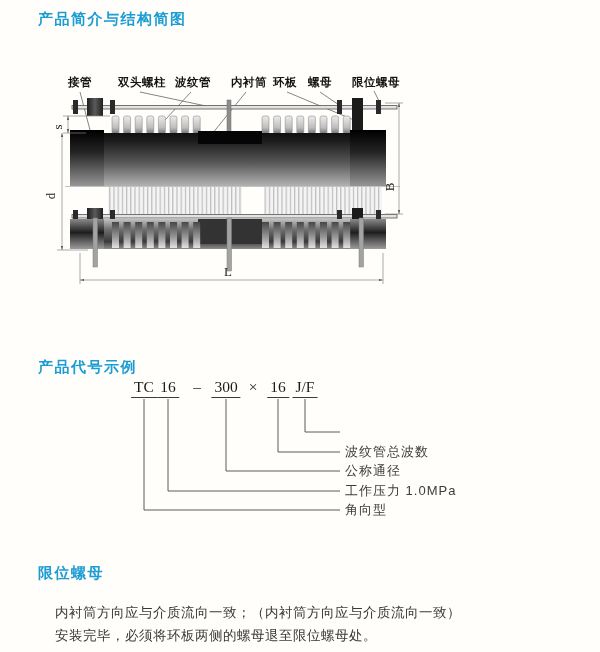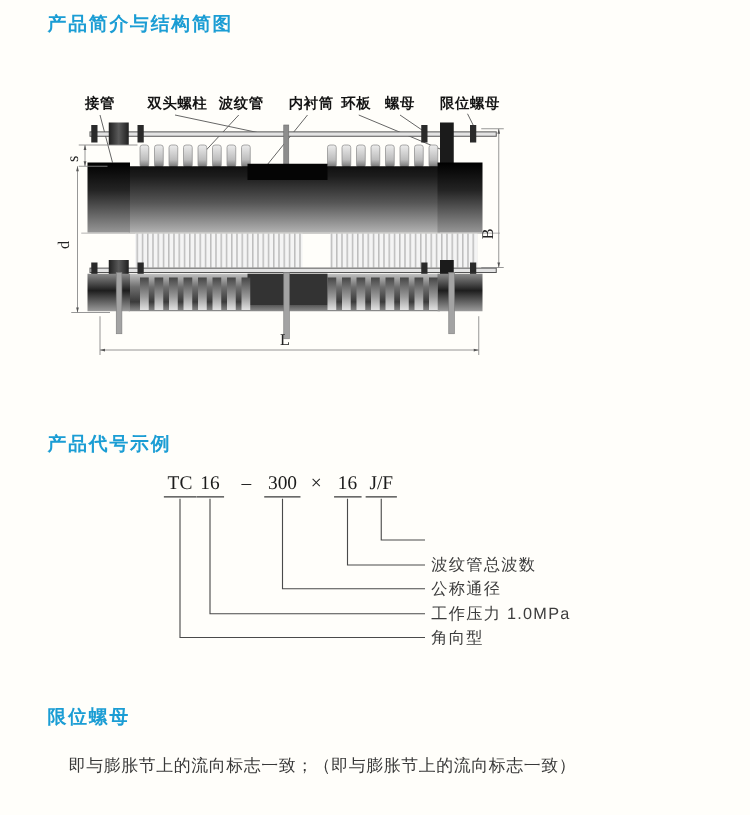"产品代号示例" div.sec-title { top: 346px -> 358px }
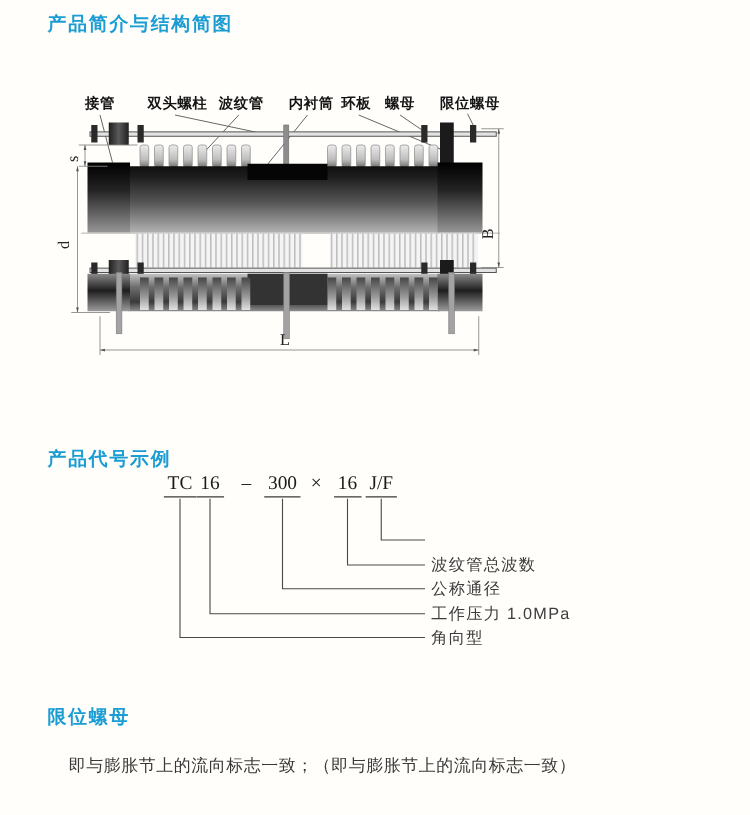"即与膨胀节上的流向标志一致；（即与膨胀节上的流向标志一致）" div { text: 即与膨胀节上的流向标志一致；（即与膨胀节上的流向标志 -> 内衬筒方向应与介质流向一致；（内衬筒方向应与介质流向 }
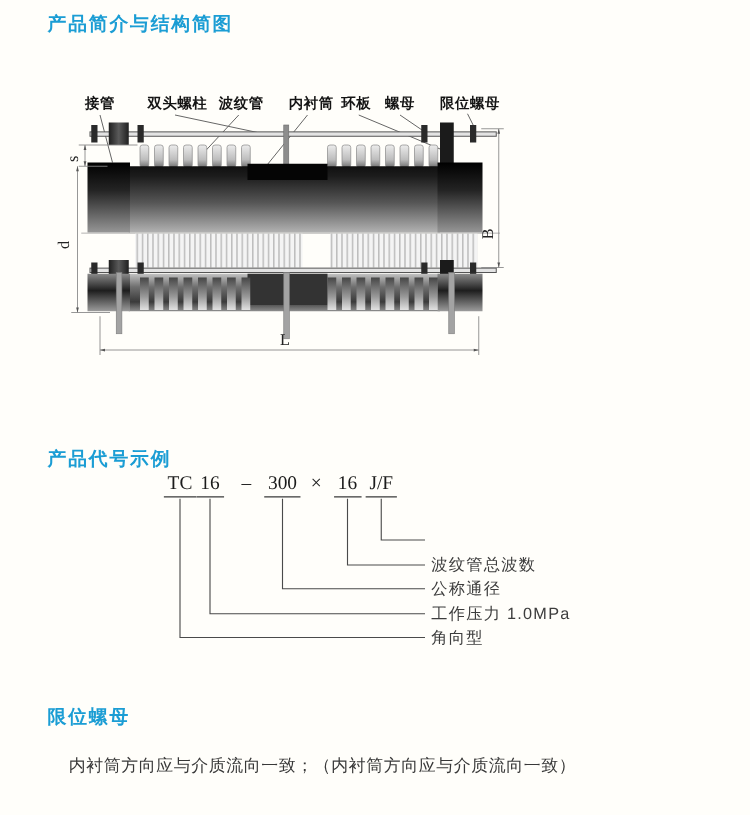"安装完毕，必须将环板两侧的螺母退至限位螺母处。" div { html: none -> <div>安装完毕，必须将环板两侧的螺母退至限位螺母处。</div> }
